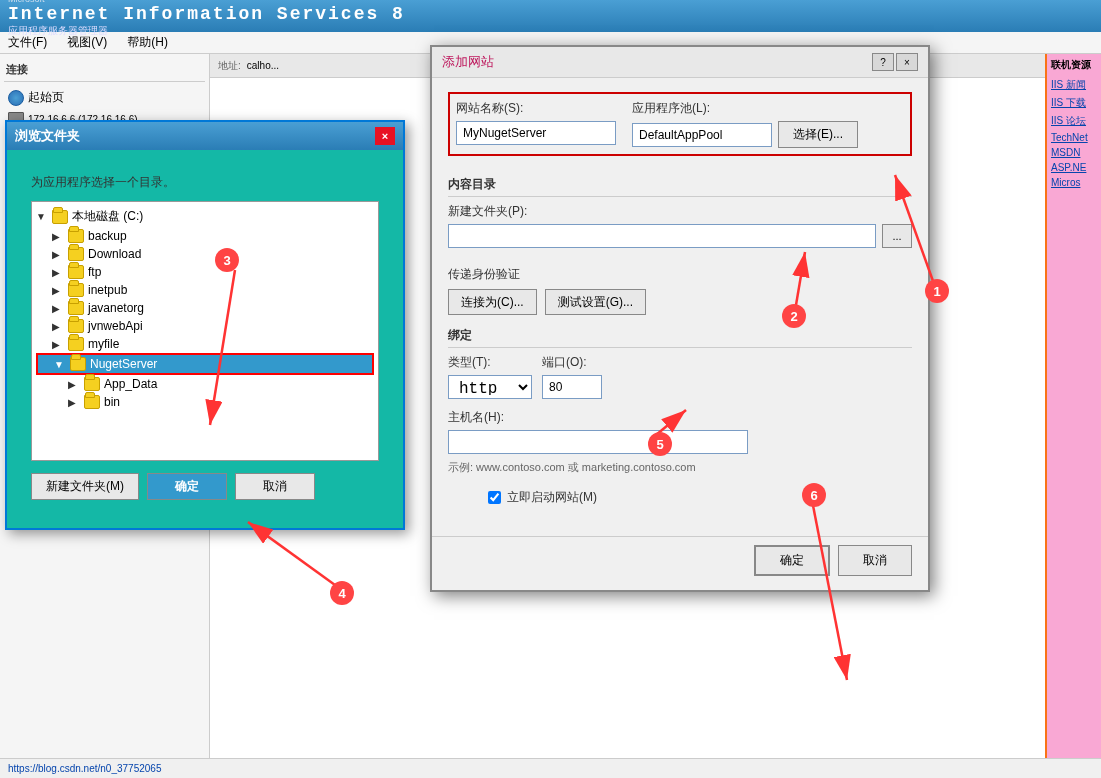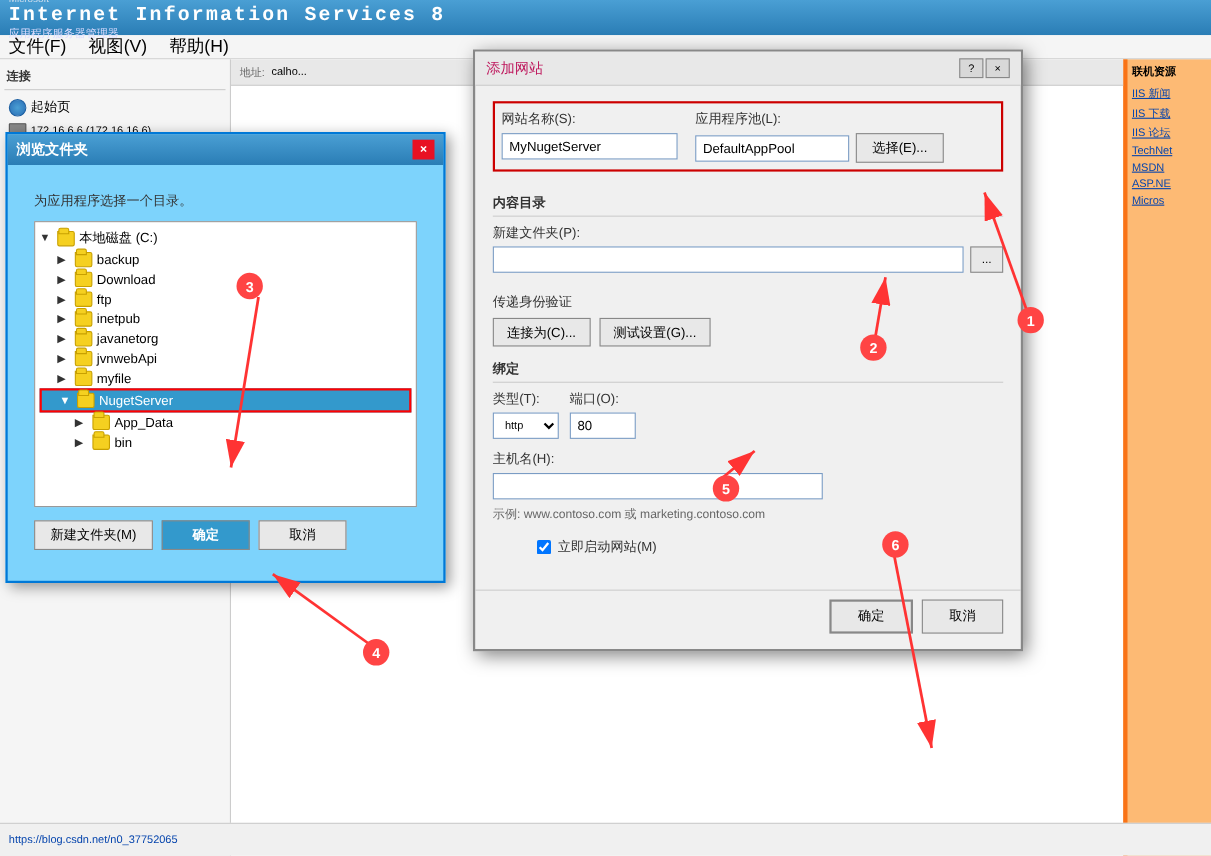"文件(F)" .iis-menu-item { font-size: 16px -> 12px }
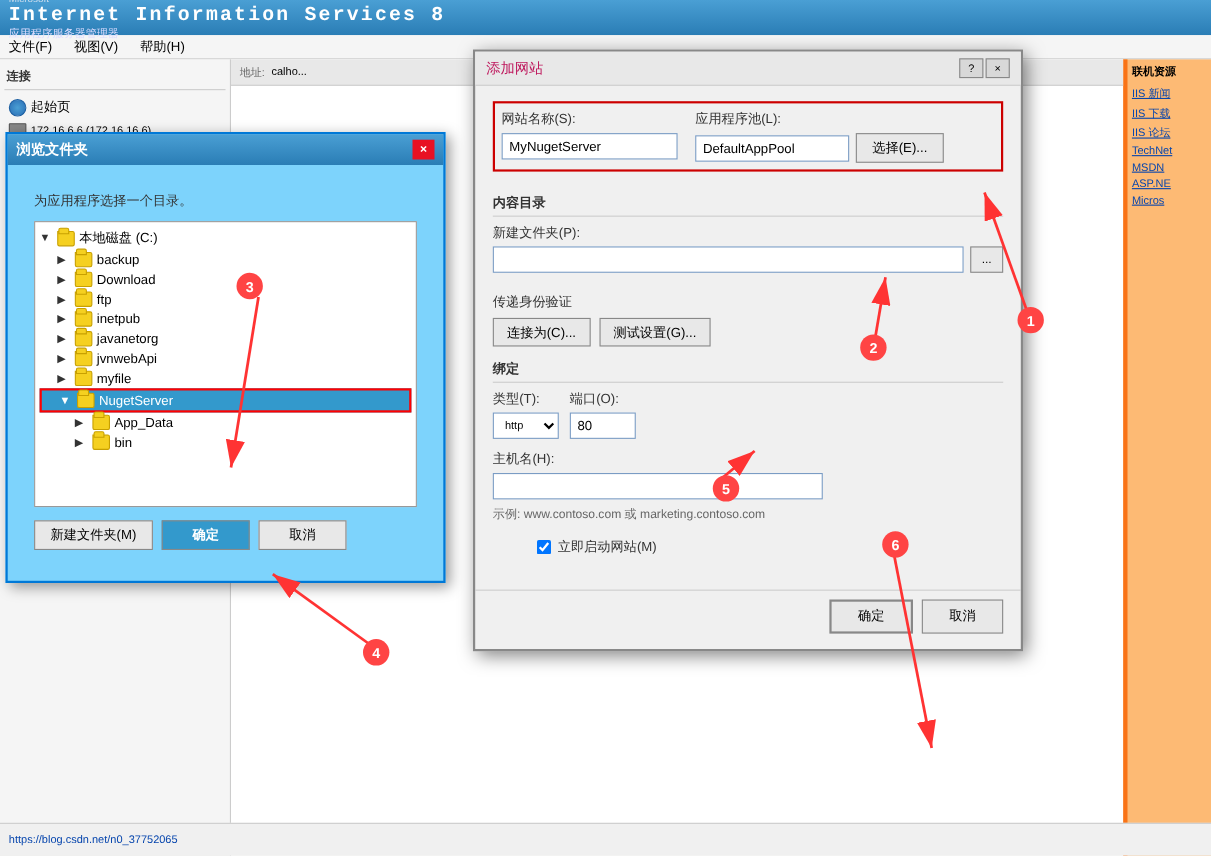"联机资源" .iis-right-panel { background: #fdba74 -> #f9a8d4; border-left: 4px solid #f97316 -> 2px solid #f97316; width: 80px -> 56px }
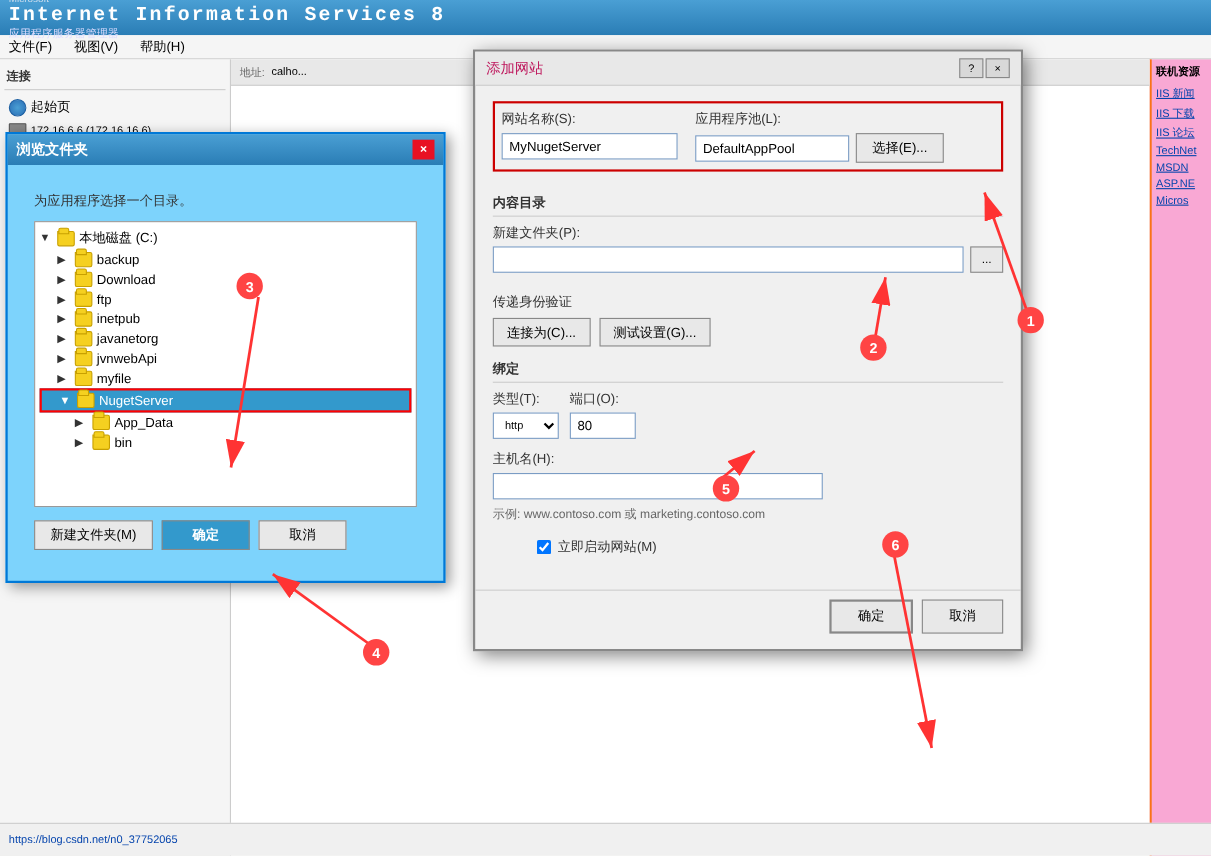"浏览文件夹" .browse-dialog { background: #7dd3fc -> #14b8a6 }
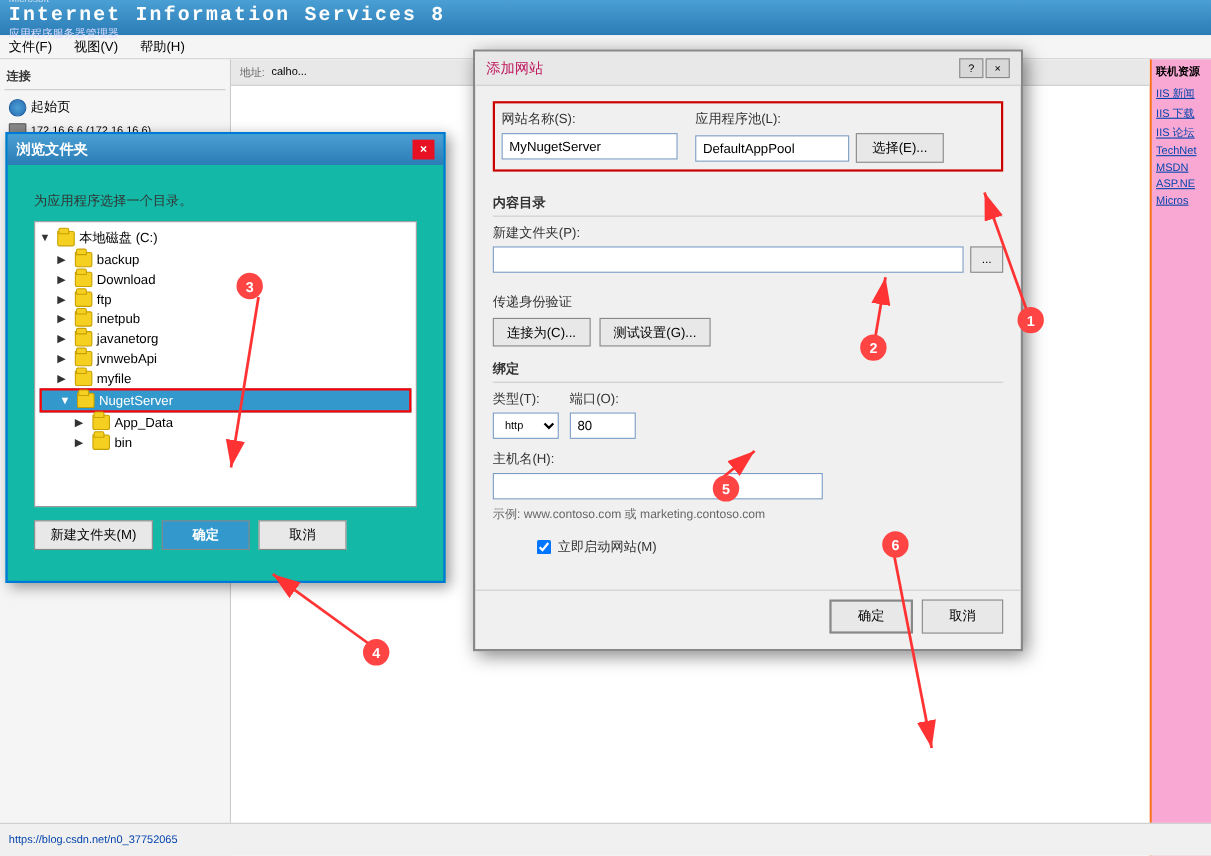"http" .binding-select { font-family: none -> Liberation Mono, monospace; font-size: 10px -> 16px; width: 60px -> 84px }
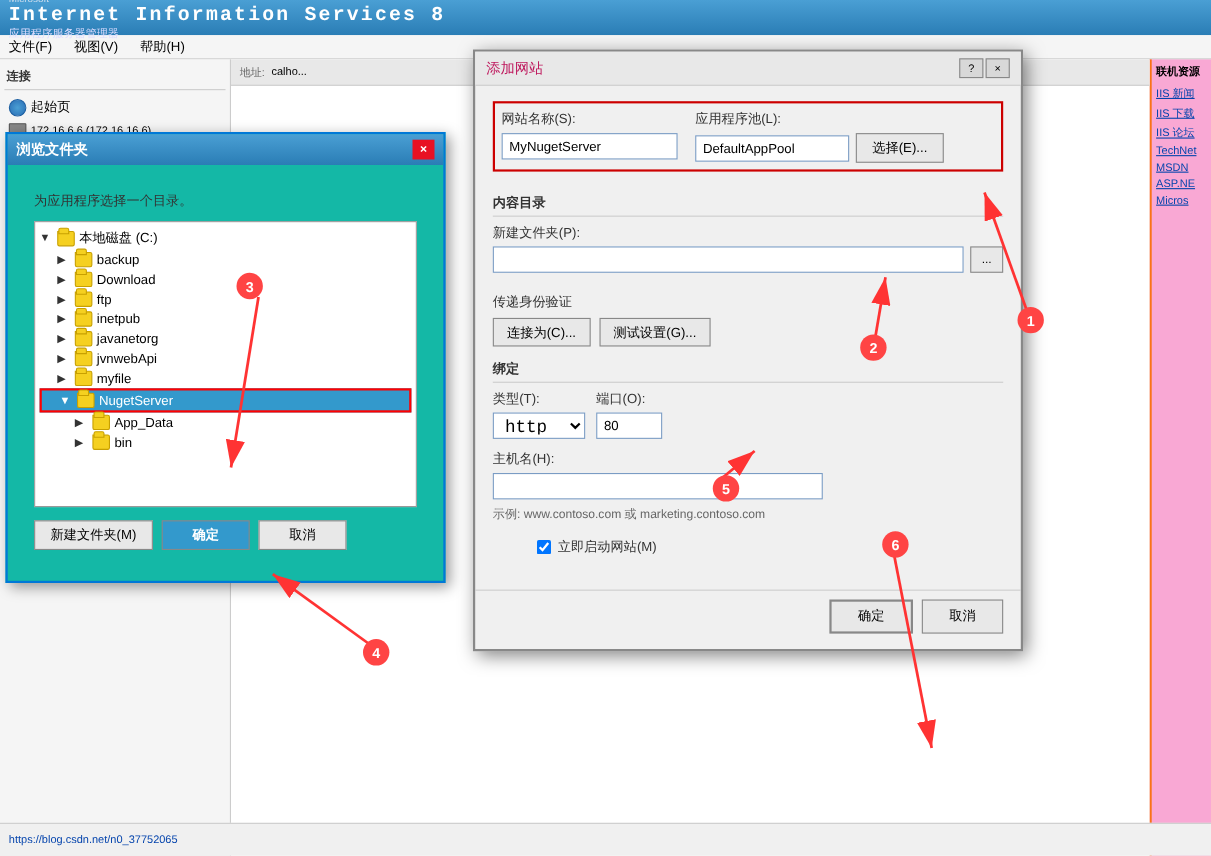"https://blog.csdn.net/n0_37752065" div { height: 30px -> 20px }
